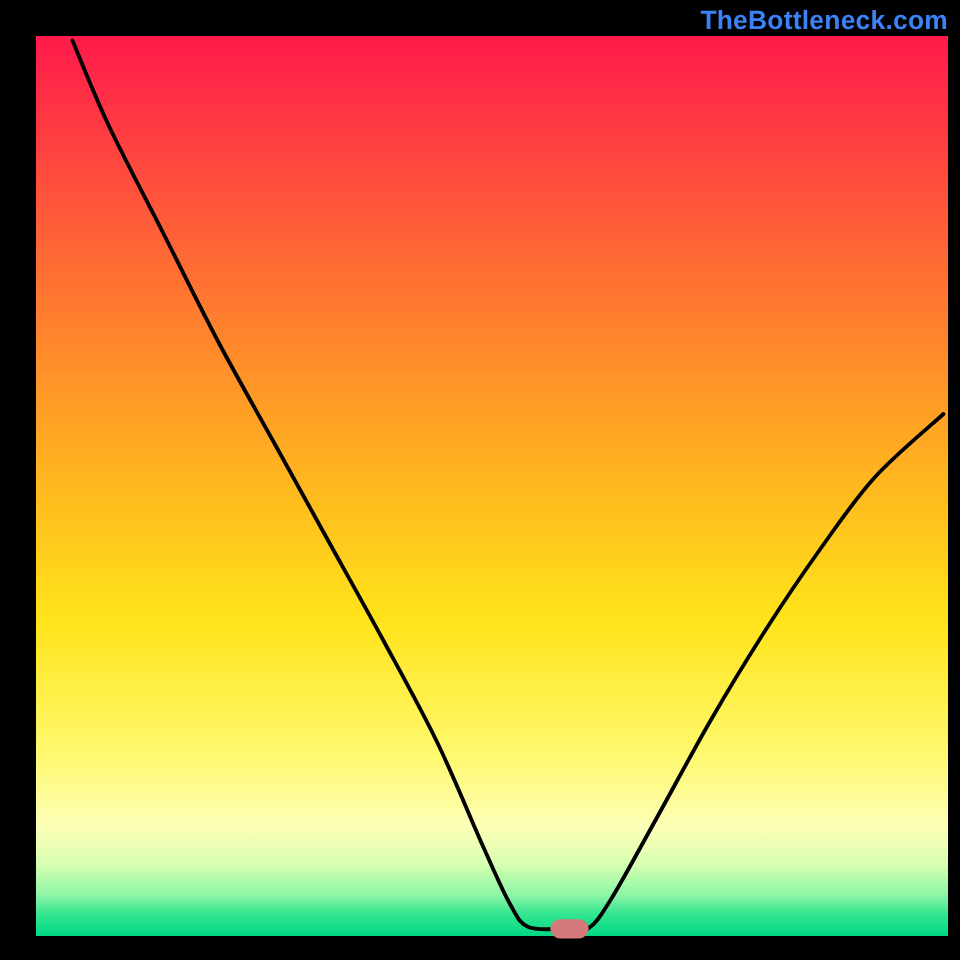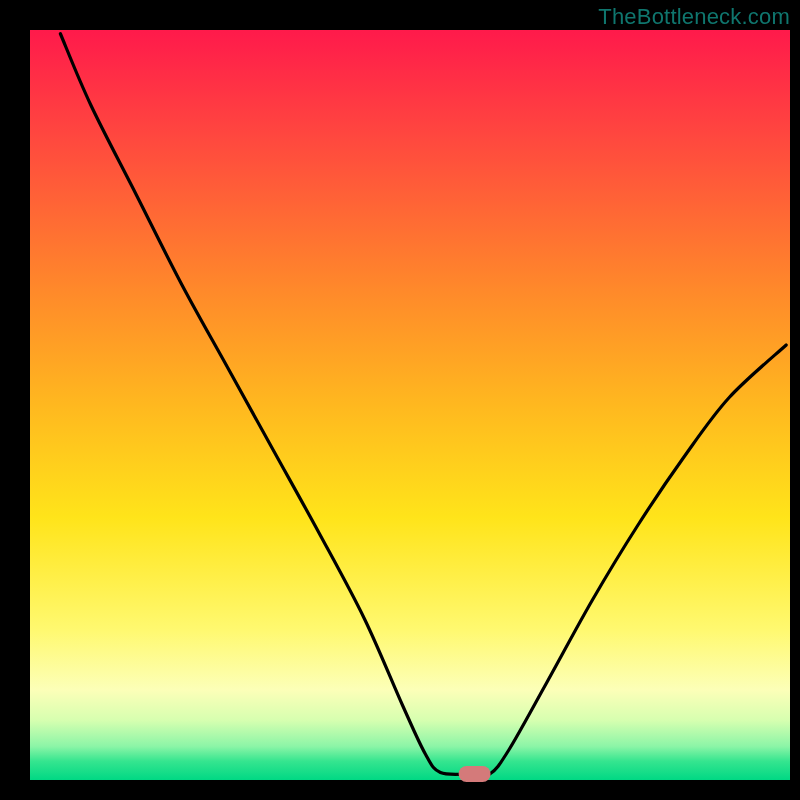"TheBottleneck.com" .watermark { color: #0f766e -> #3b82f6; font-weight: 400 -> 700 }
